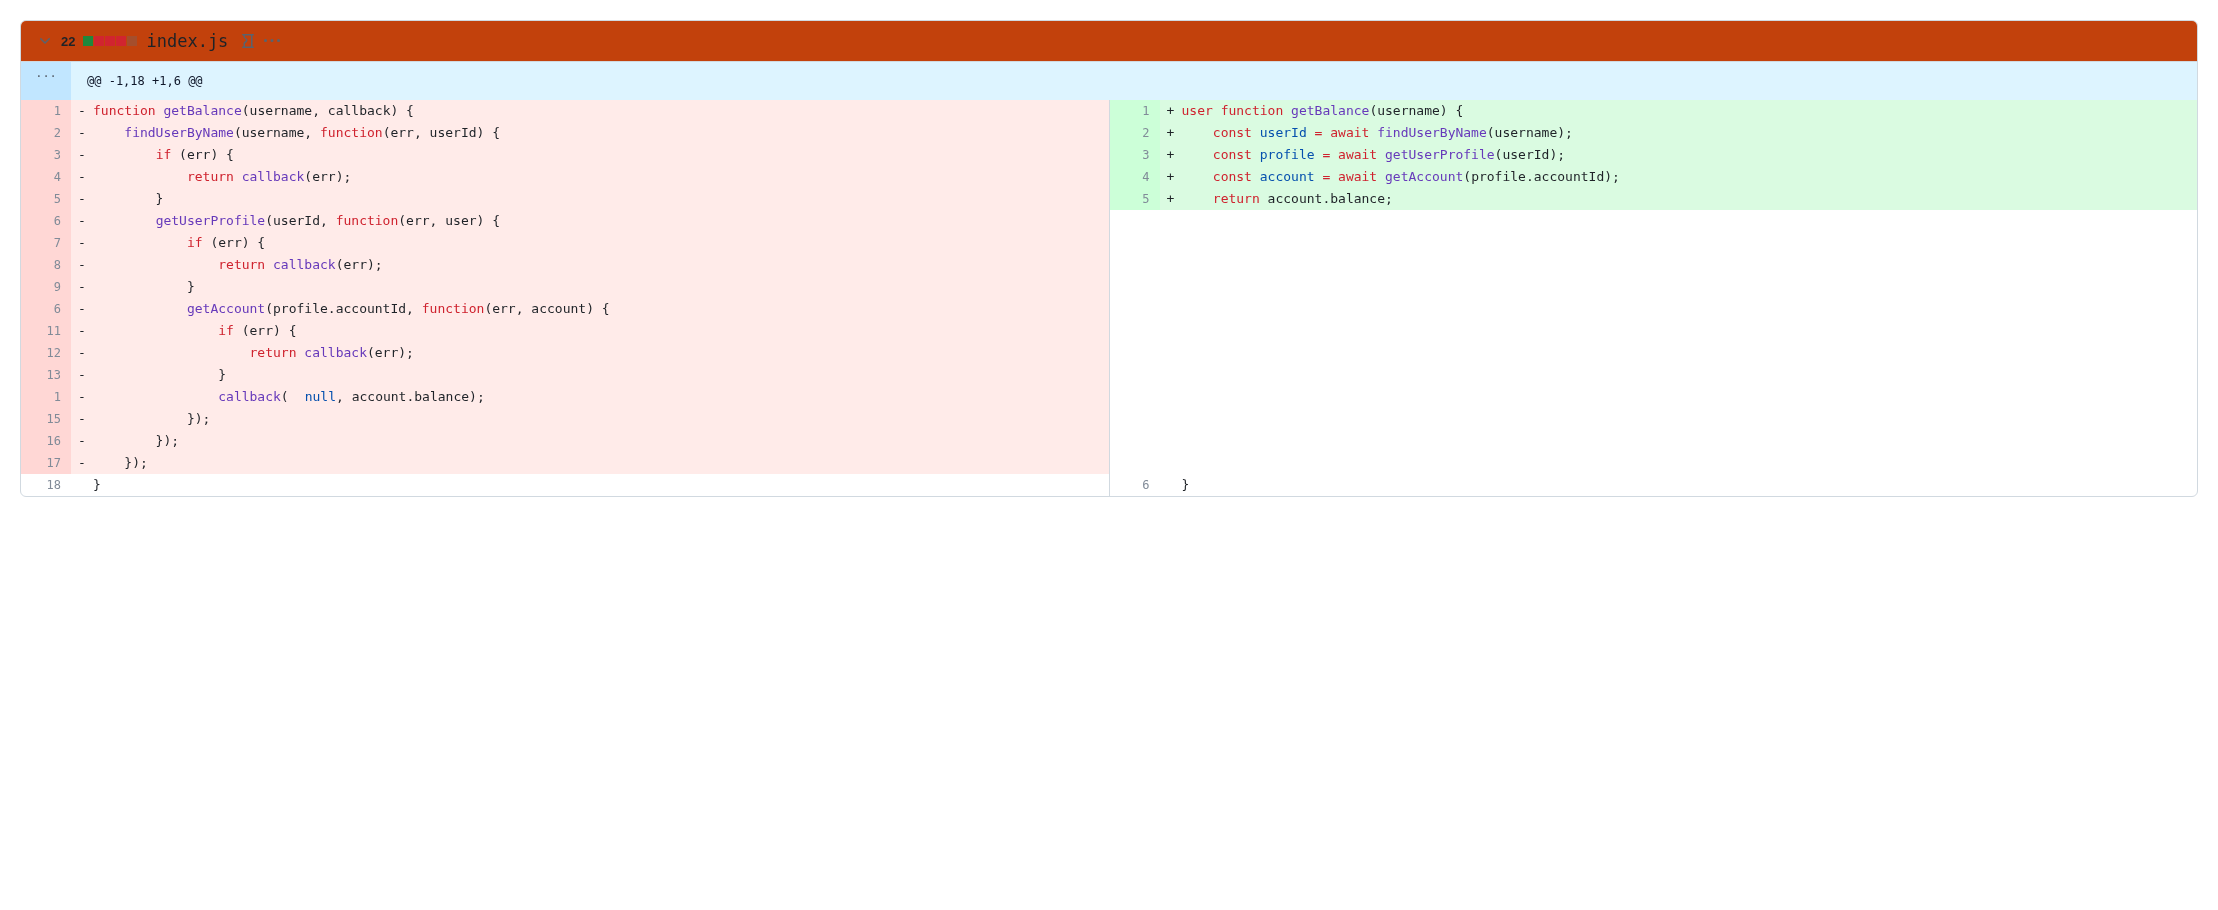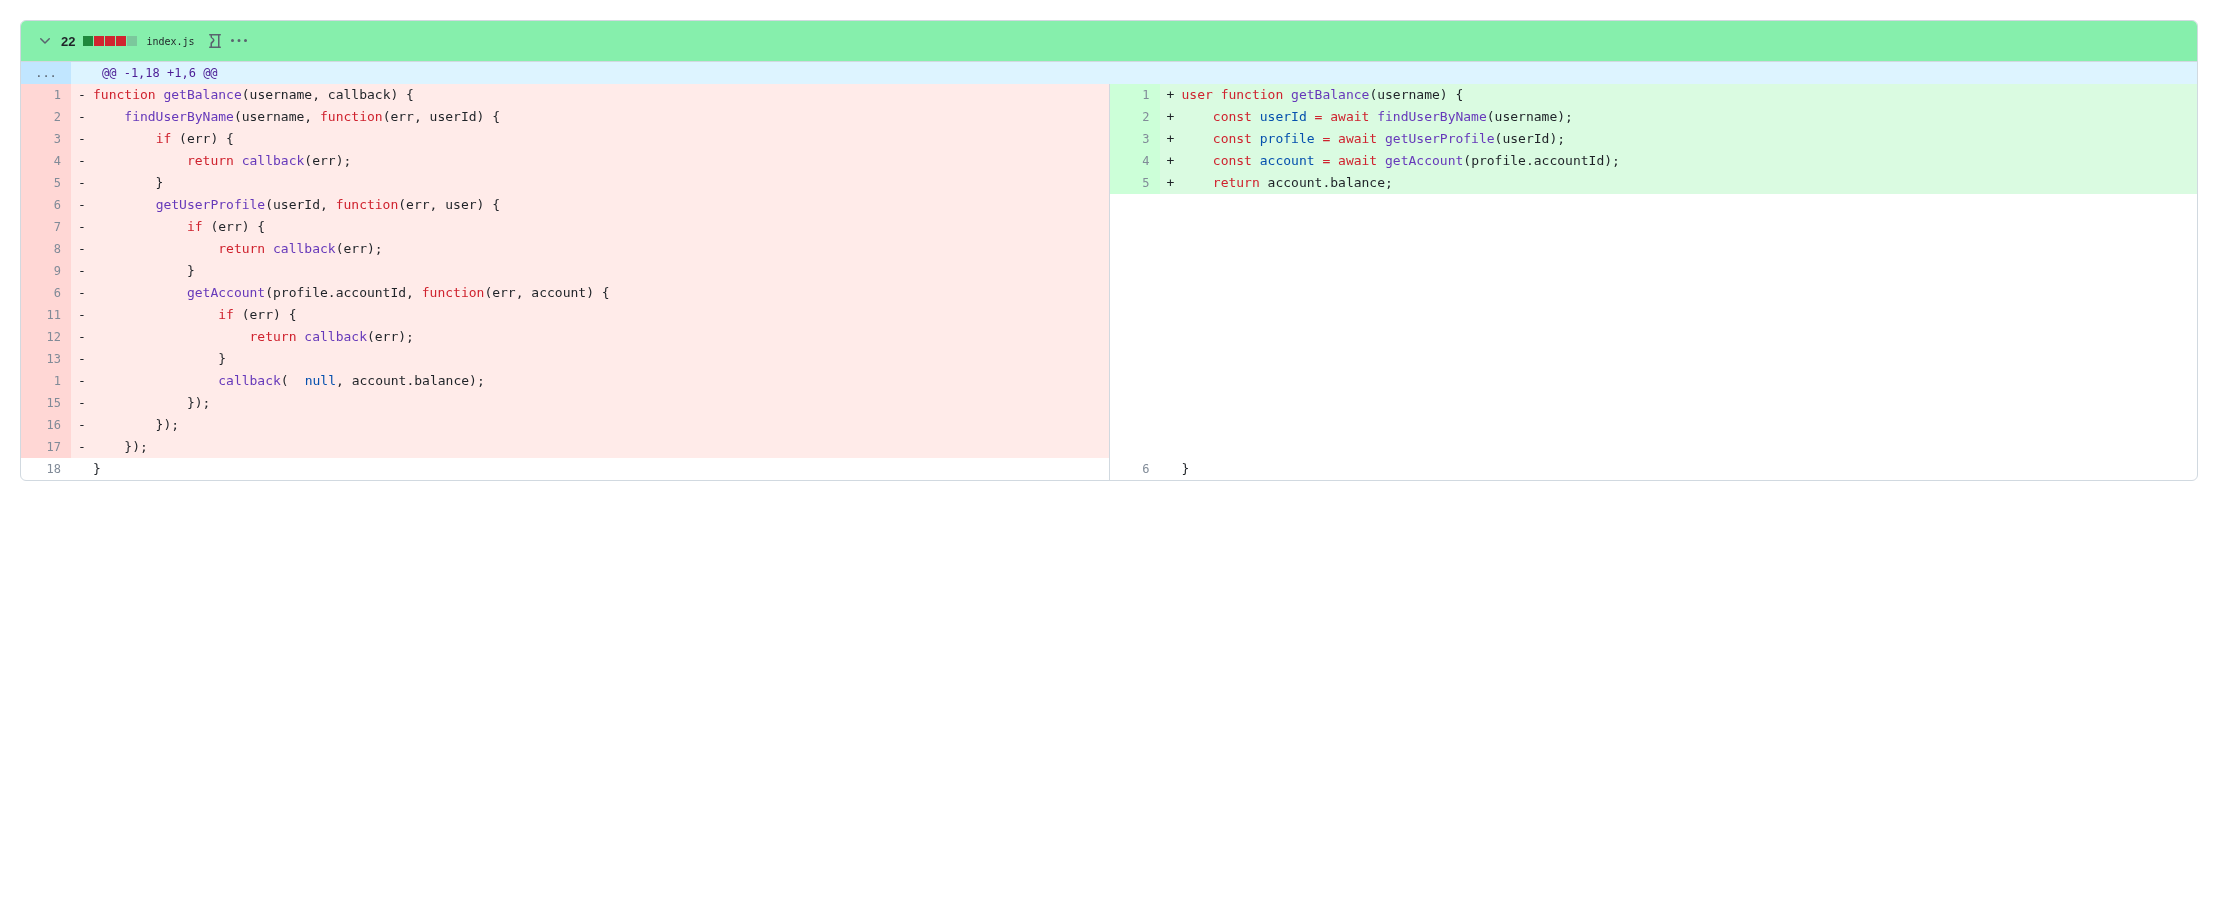"22" .diff-header { background: #86efac -> #c2410c }
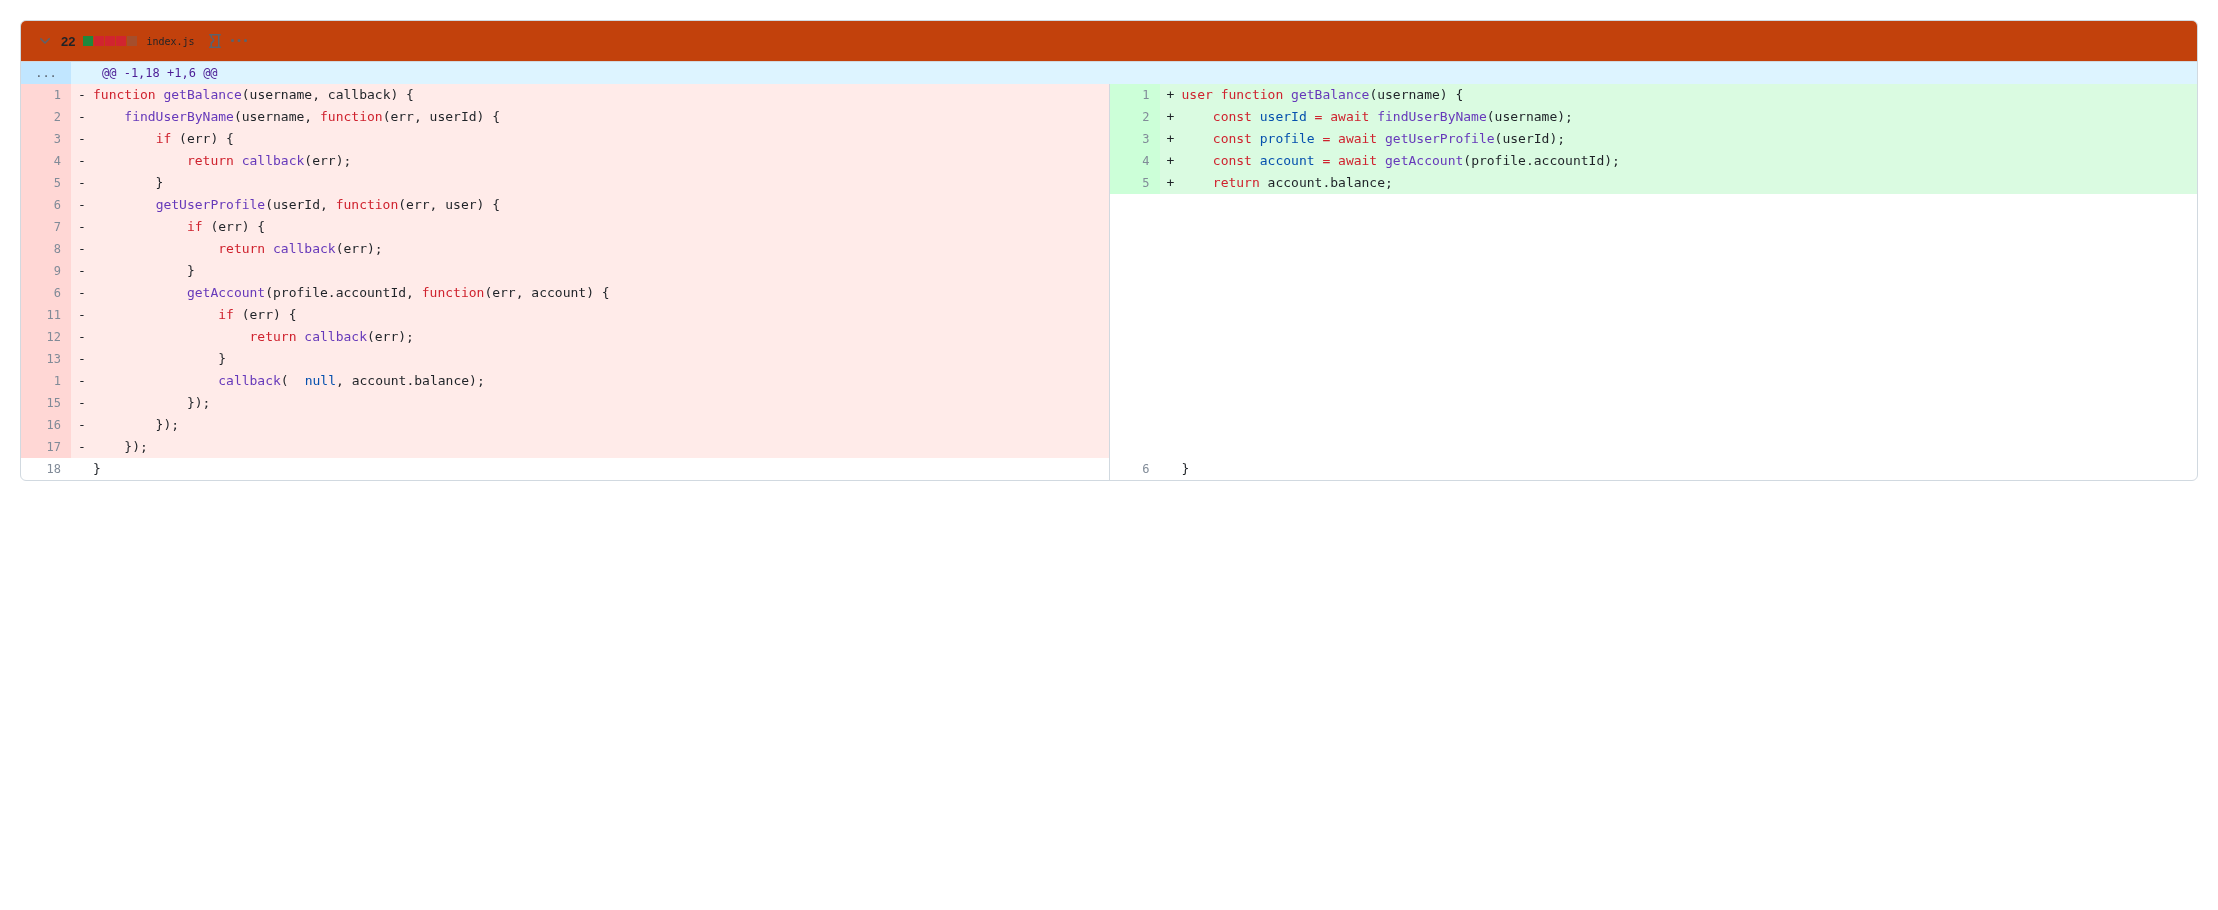"index.js" .filename { font-size: 10px -> 17px }
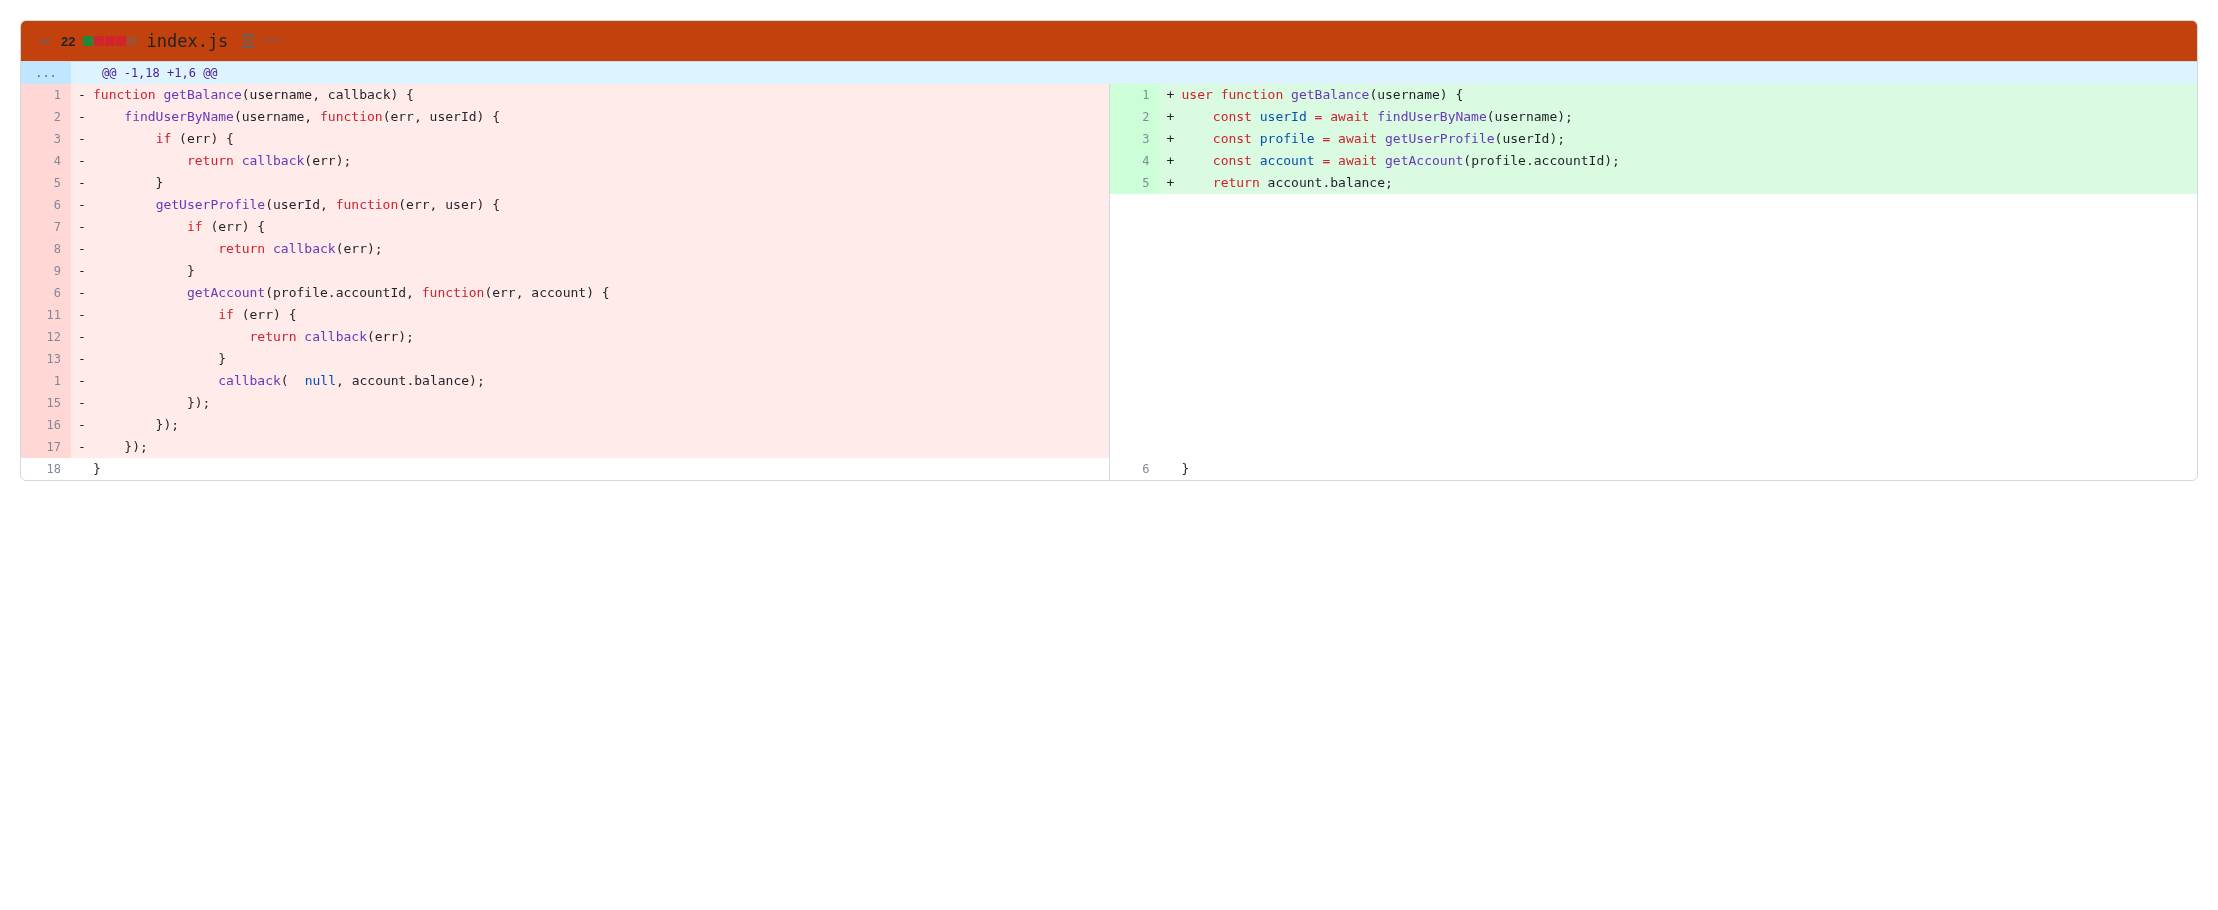"@@ -1,18 +1,6 @@" .hunk-text { color: #4c1d95 -> #0f172a; margin-left: 15px -> none; padding: 4px 16px -> 12px 16px }
